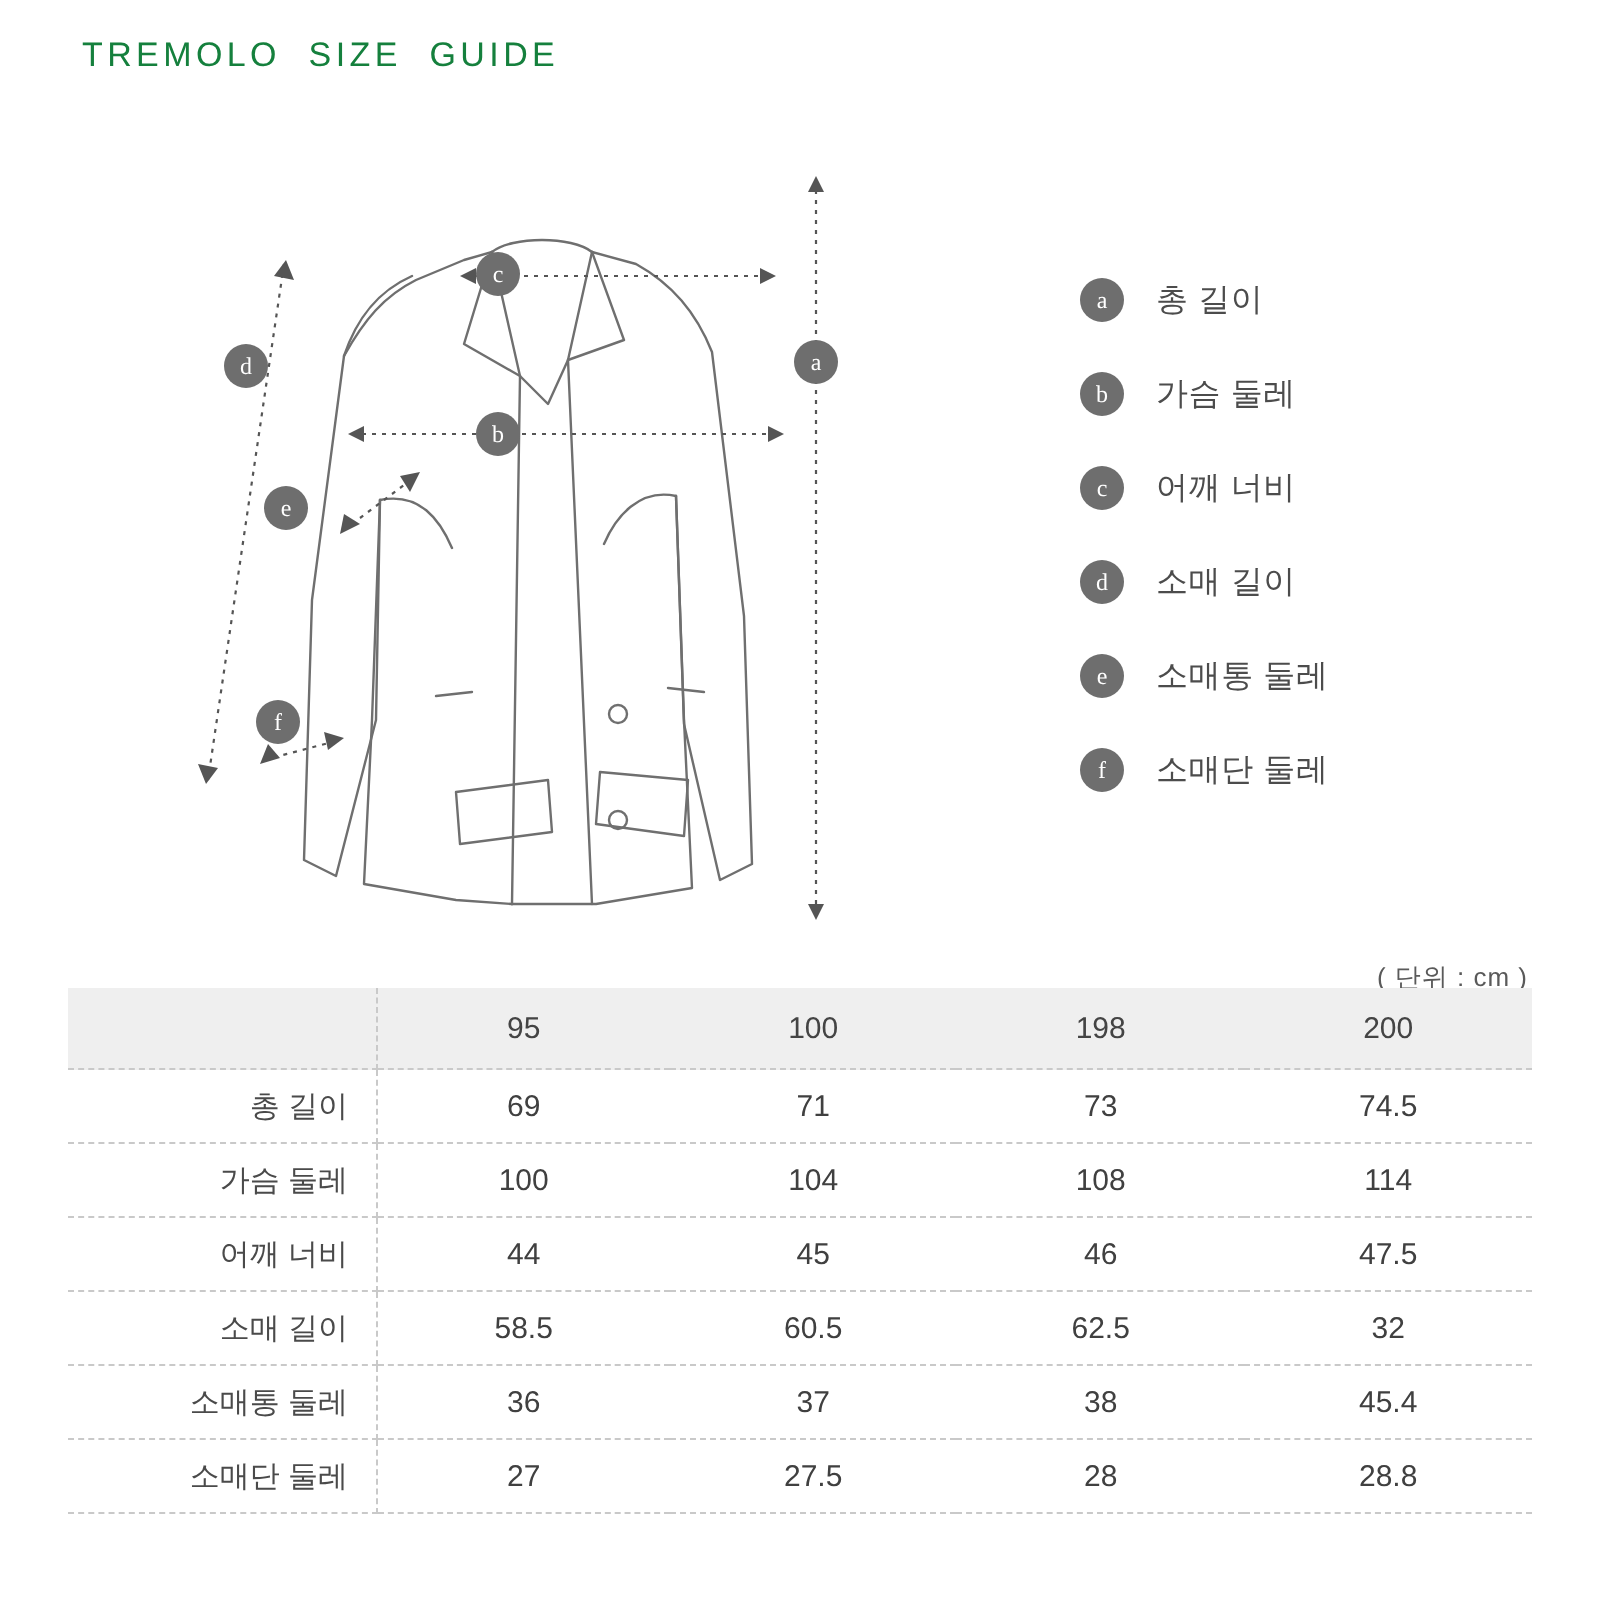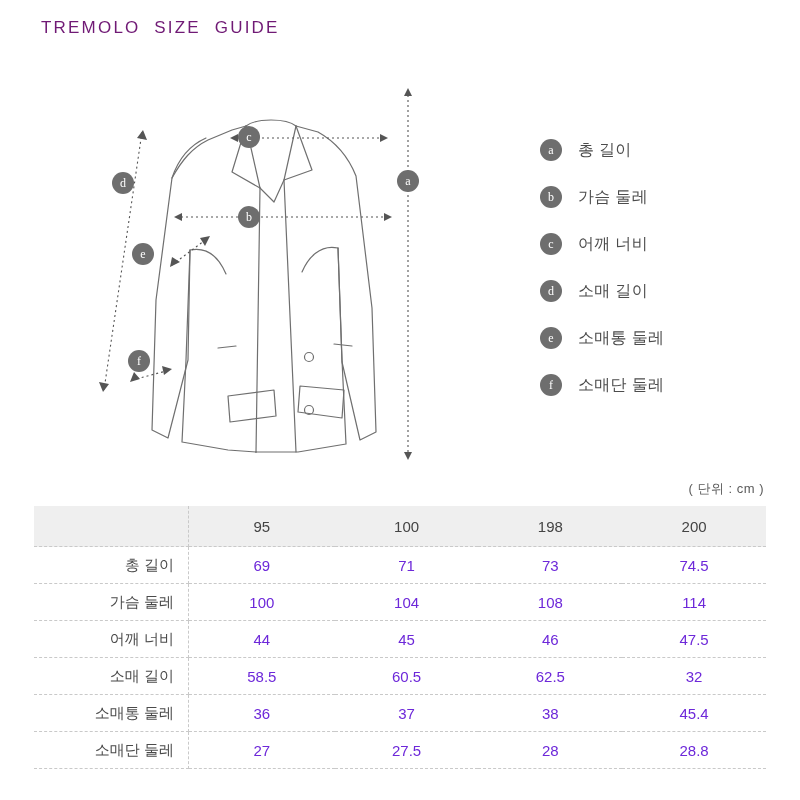"TREMOLO SIZE GUIDE" .title { color: #701a75 -> #15803d }
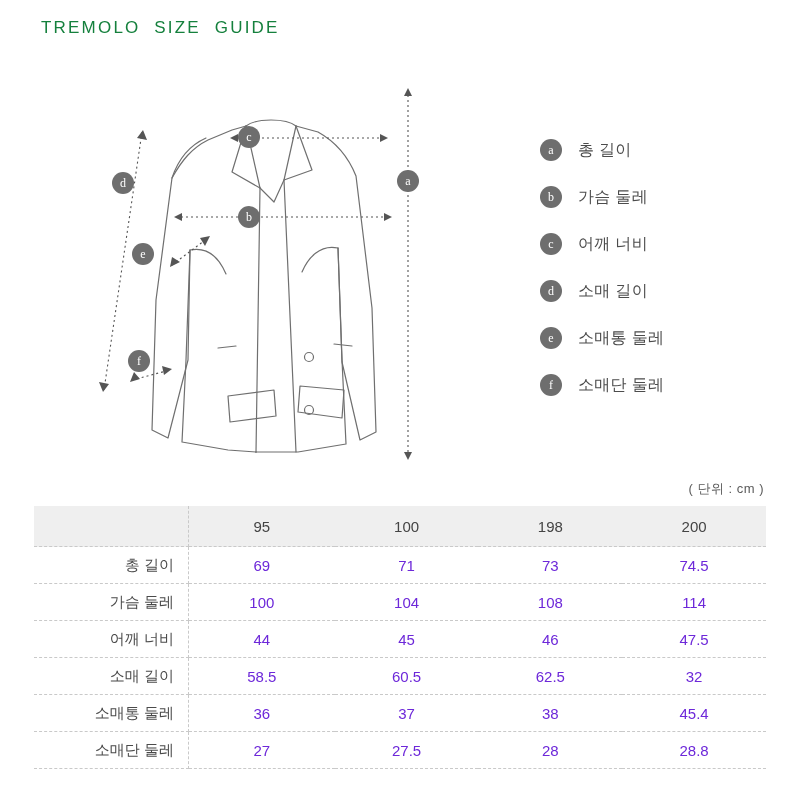"95" table.size-table { top: 506px -> 494px }
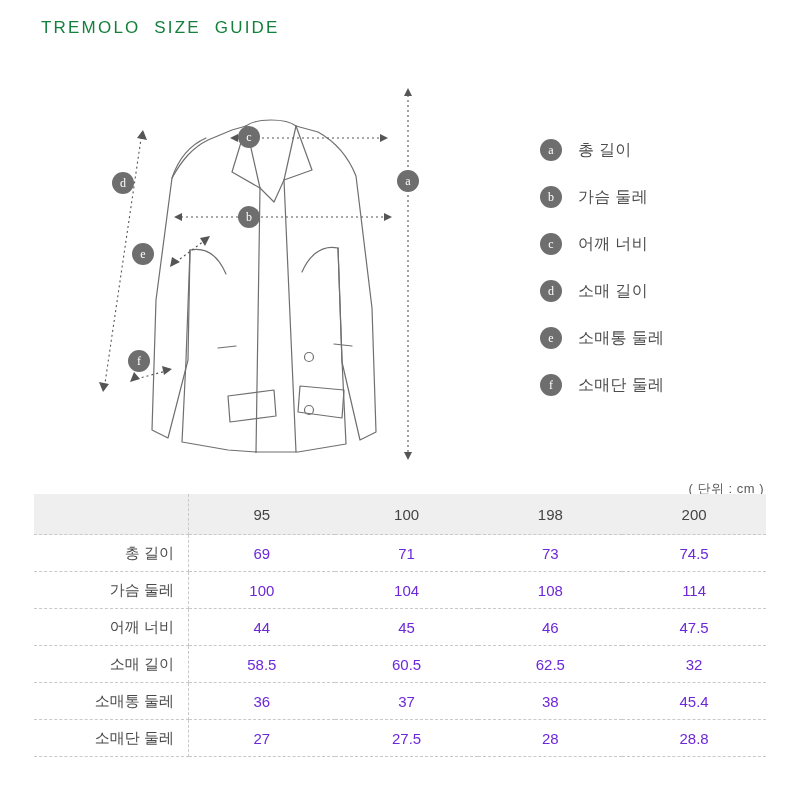"69" table.size-table th, table.size-table td { color: #6d28d9 -> #404040 }
